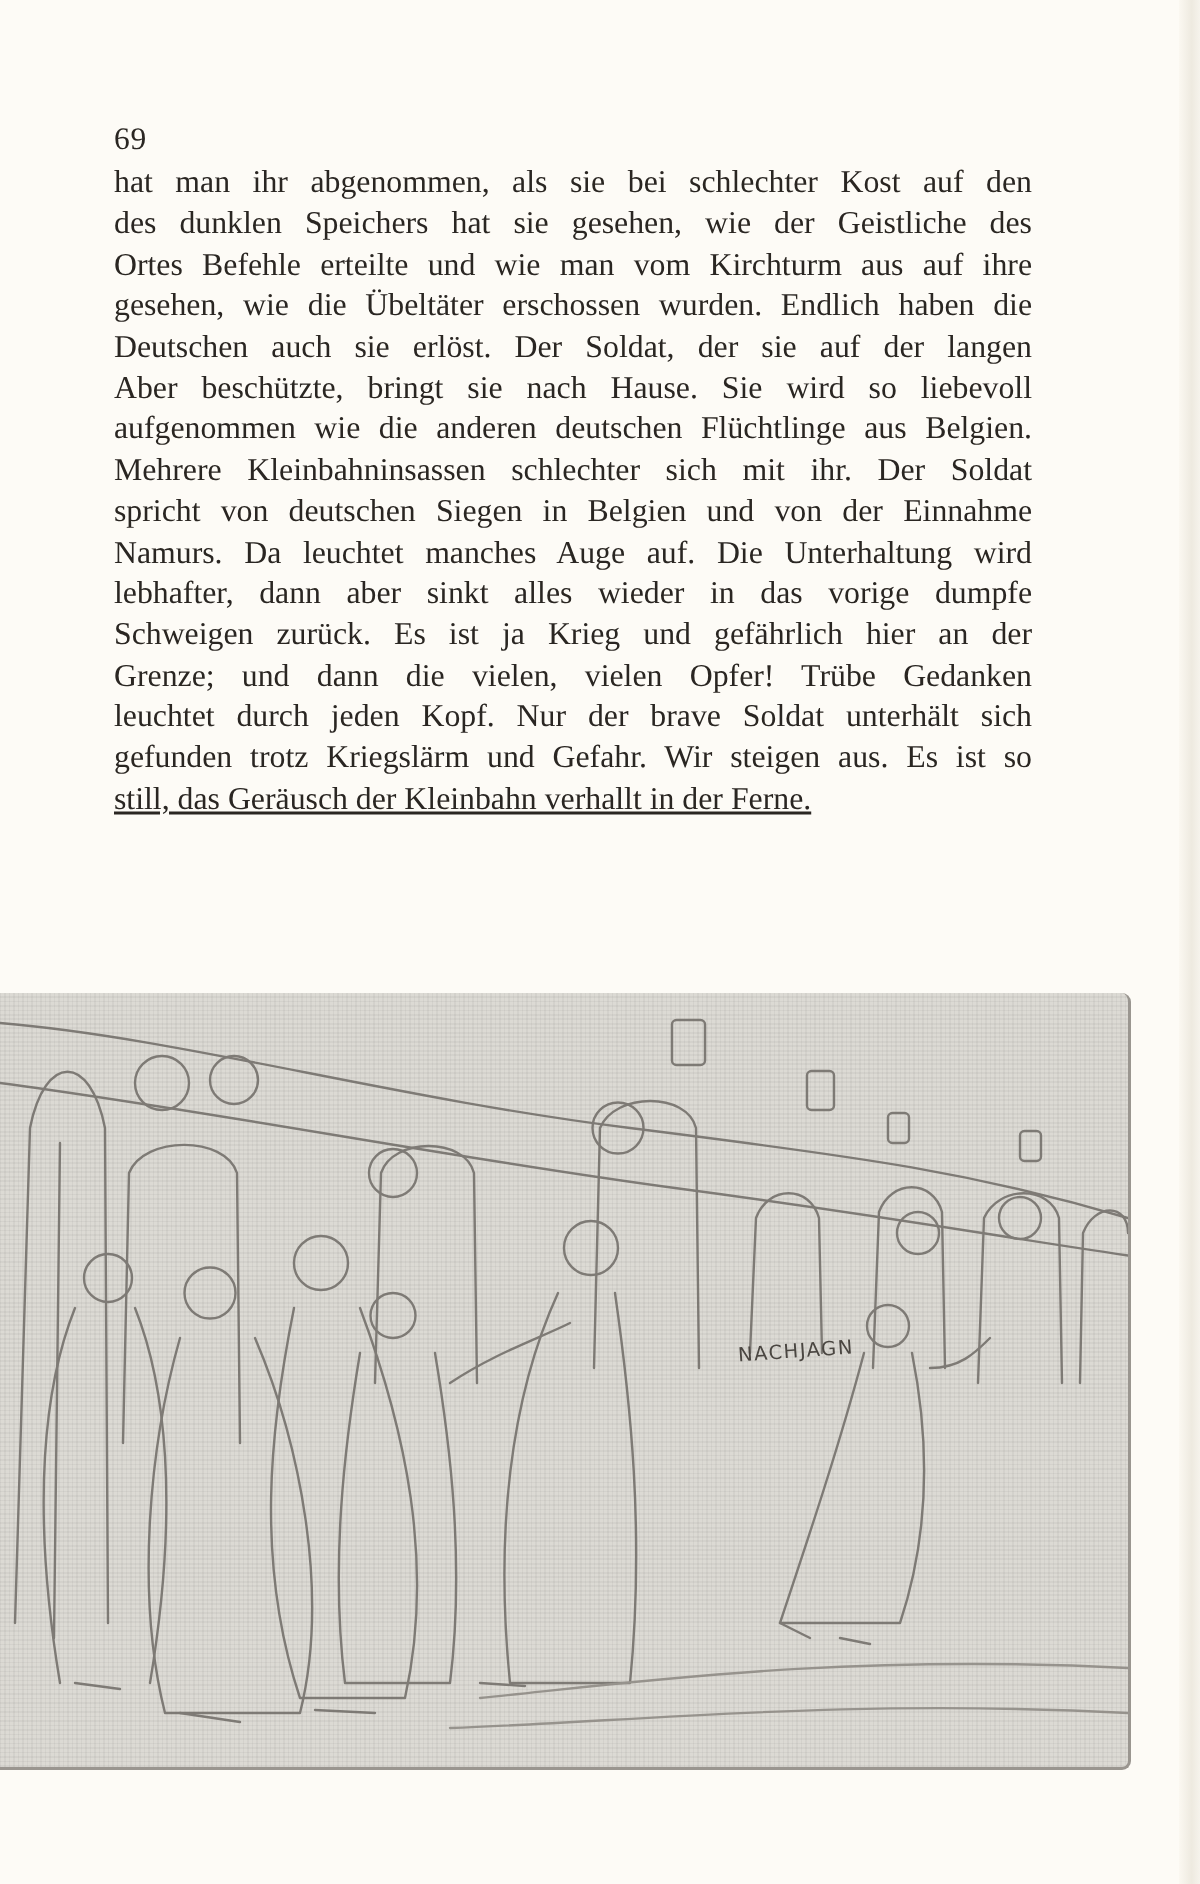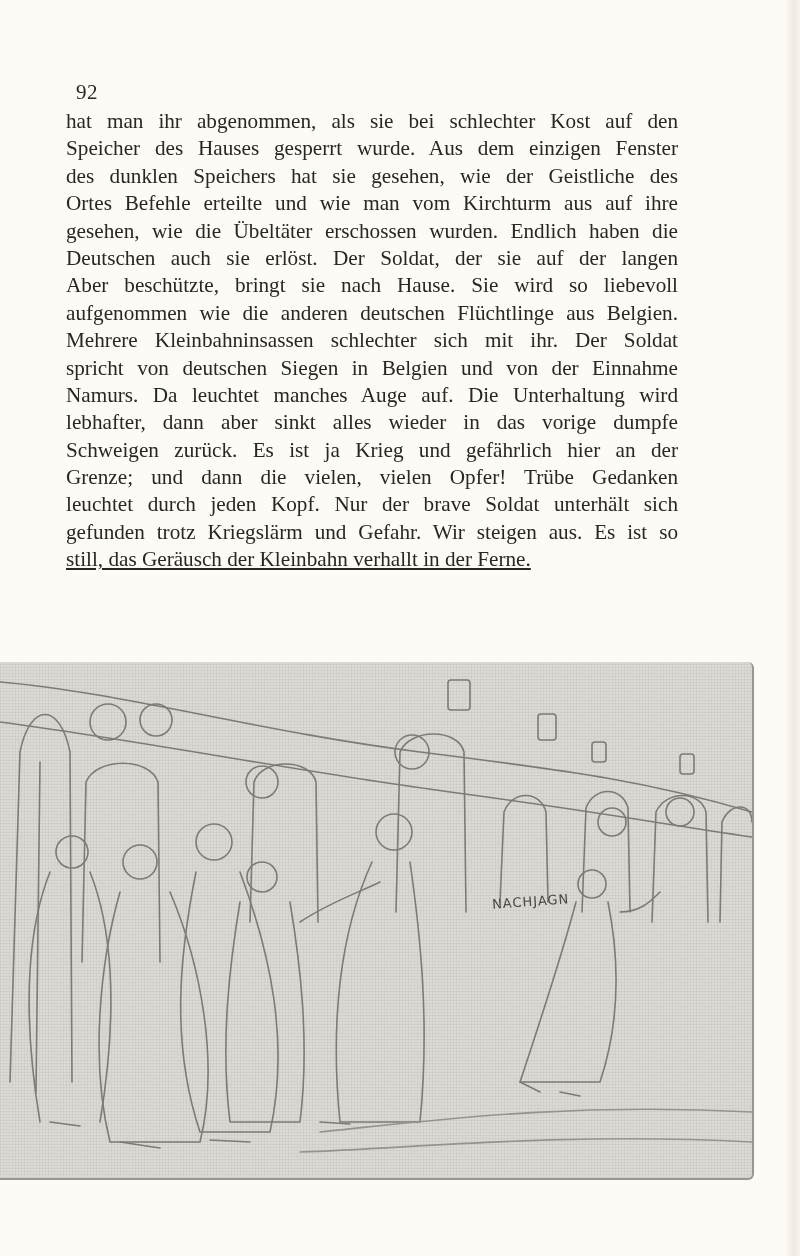"92" div.page-number { text: 92 -> 69 }
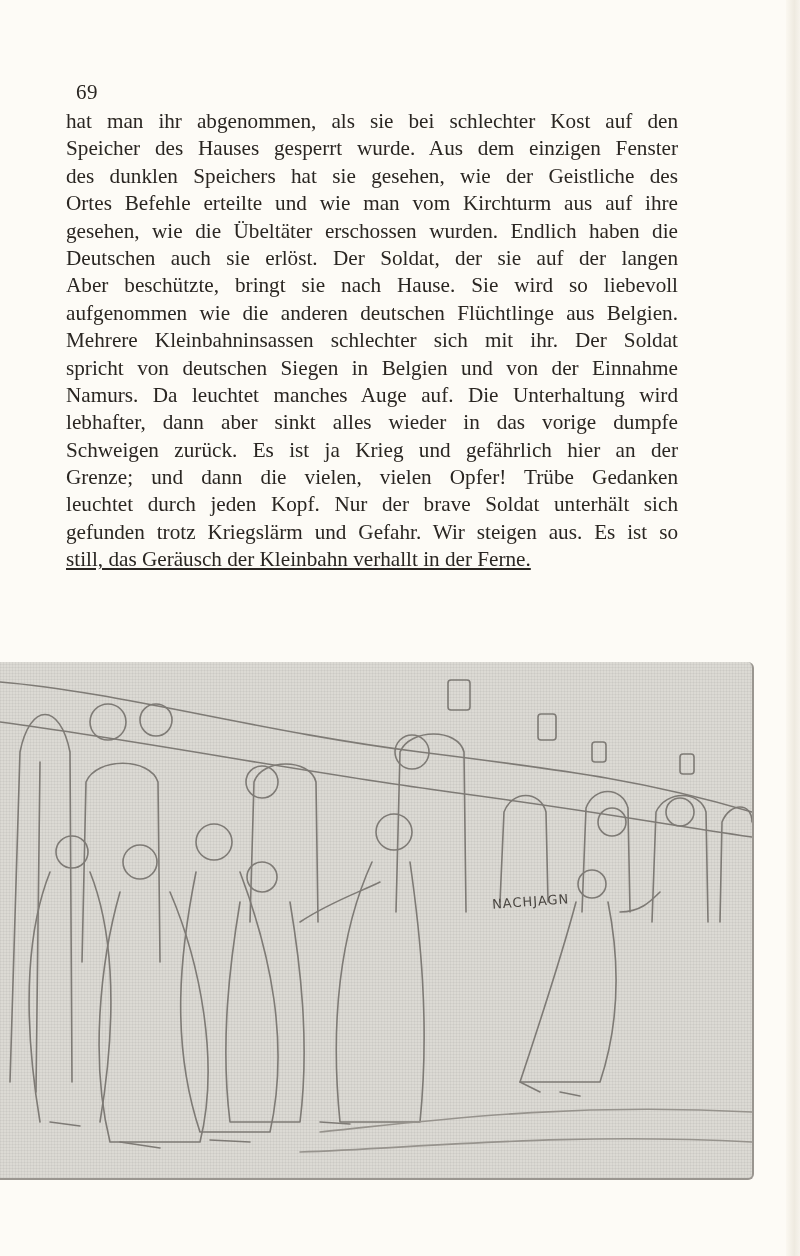"hat man ihr abgenommen, als" .body-text { left: 66px -> 76px }
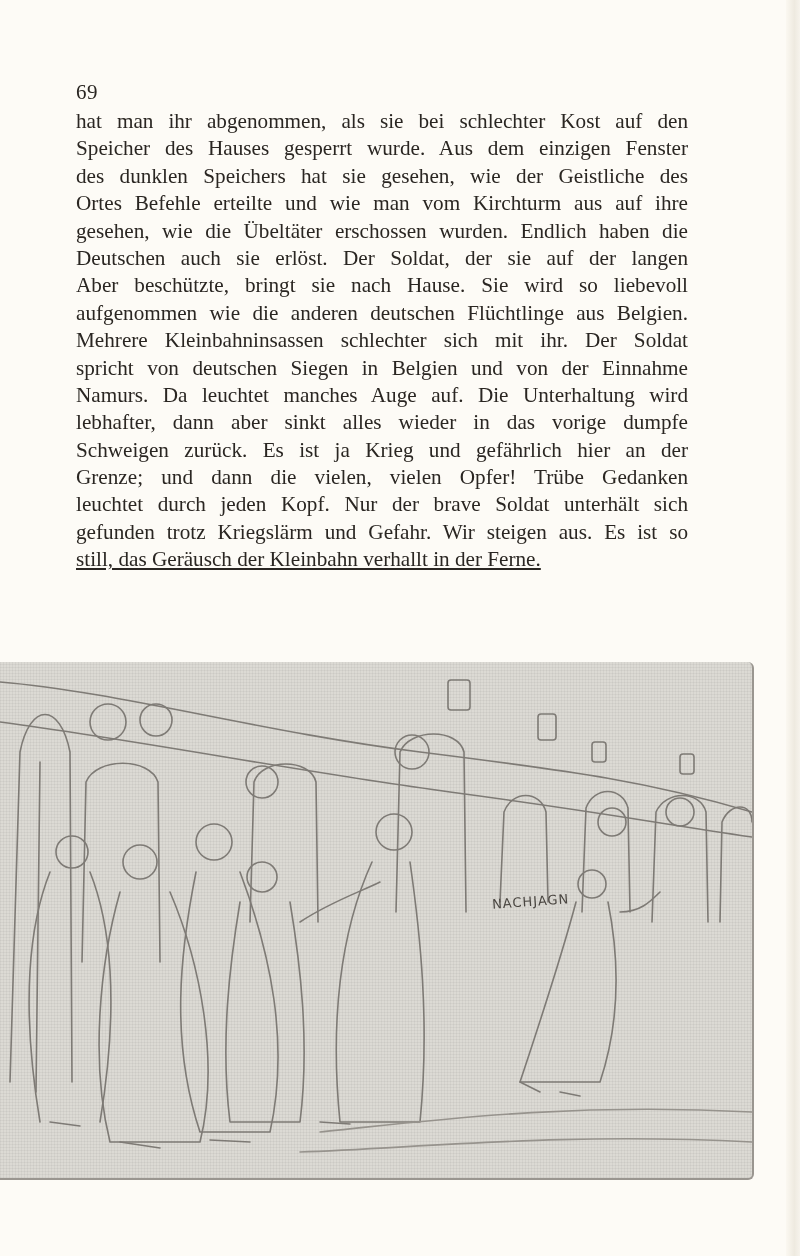"Speicher des Hauses gesperrt wurde." span.line { html: <span>Speicher des Hauses gesperrt wurde. Aus dem einzigen Fenster</span> -> none }
